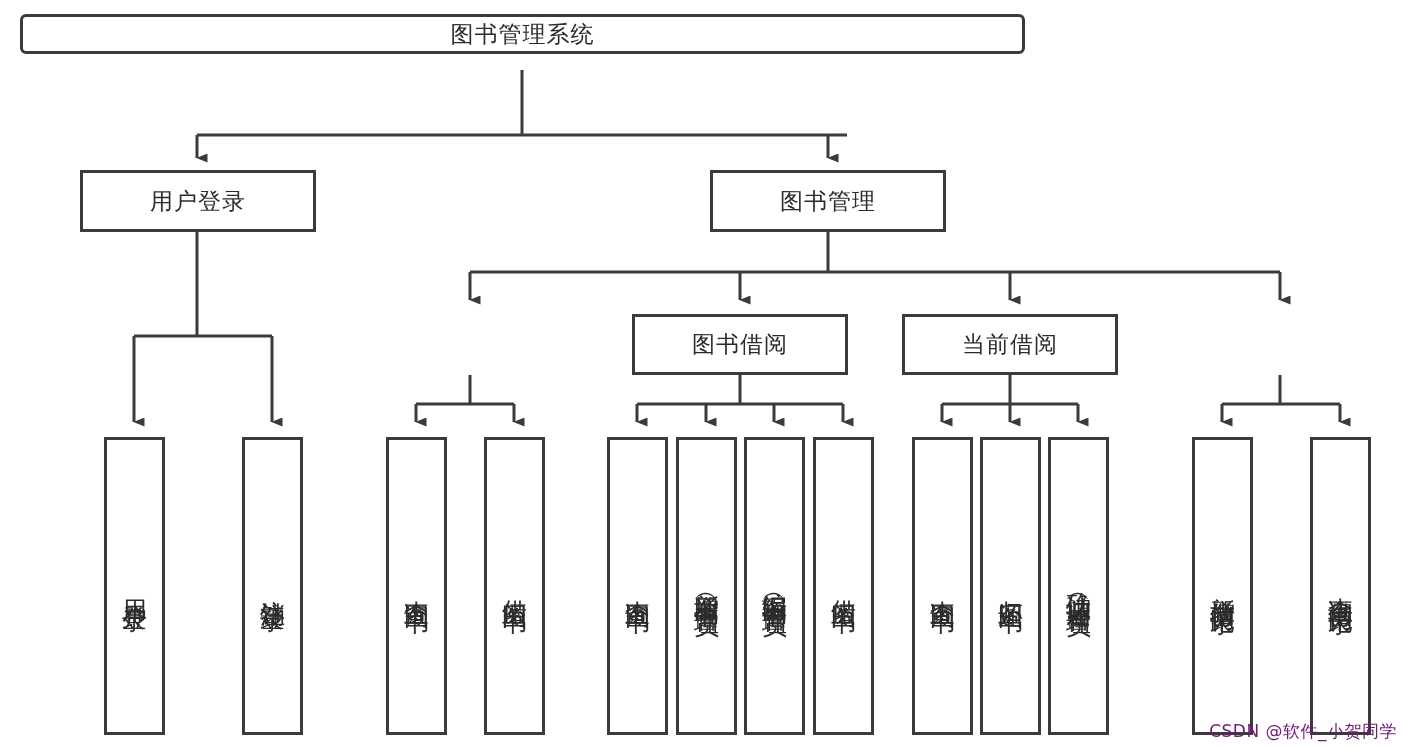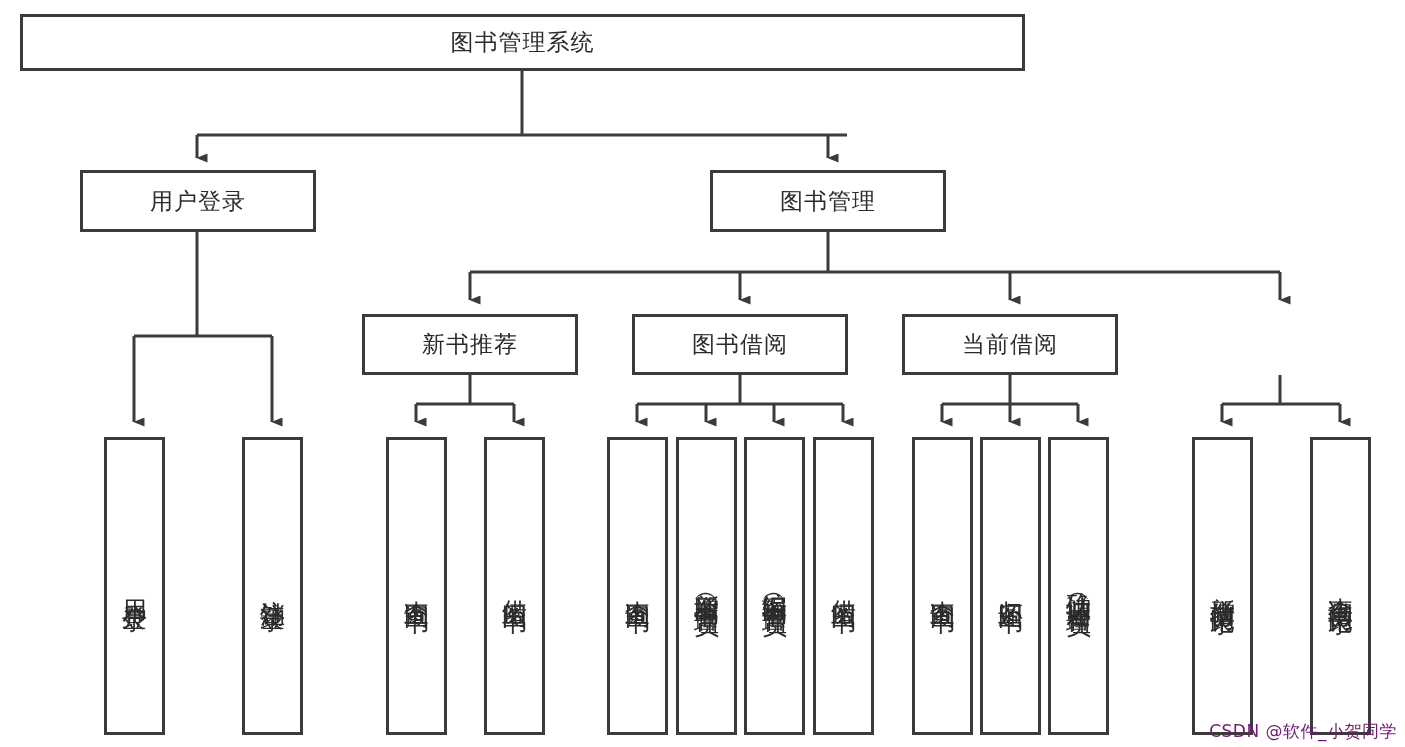"图书管理系统" div.node-box { border-radius: none -> 6px; height: 57px -> 40px }
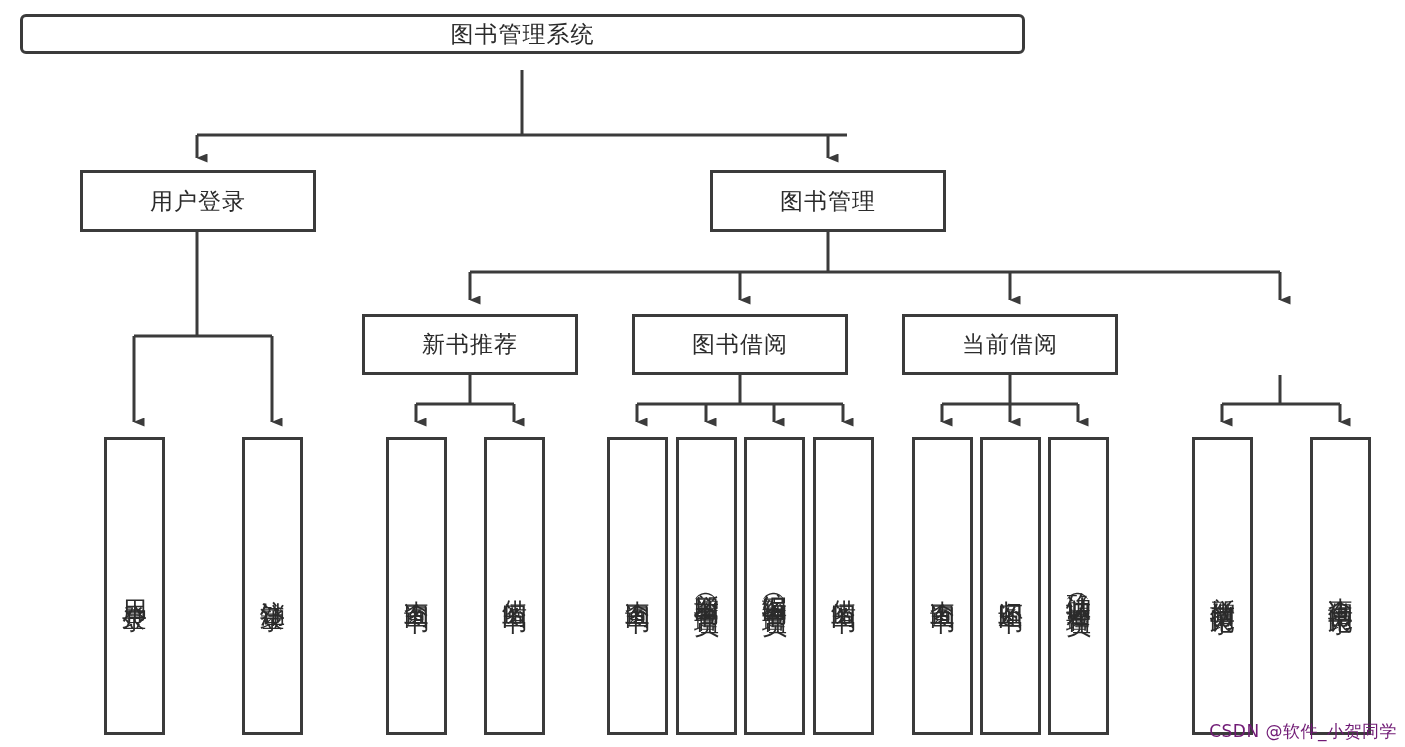"新书推荐" div.node-box { html: <div> <span>新书推荐</span> </div> -> none }
